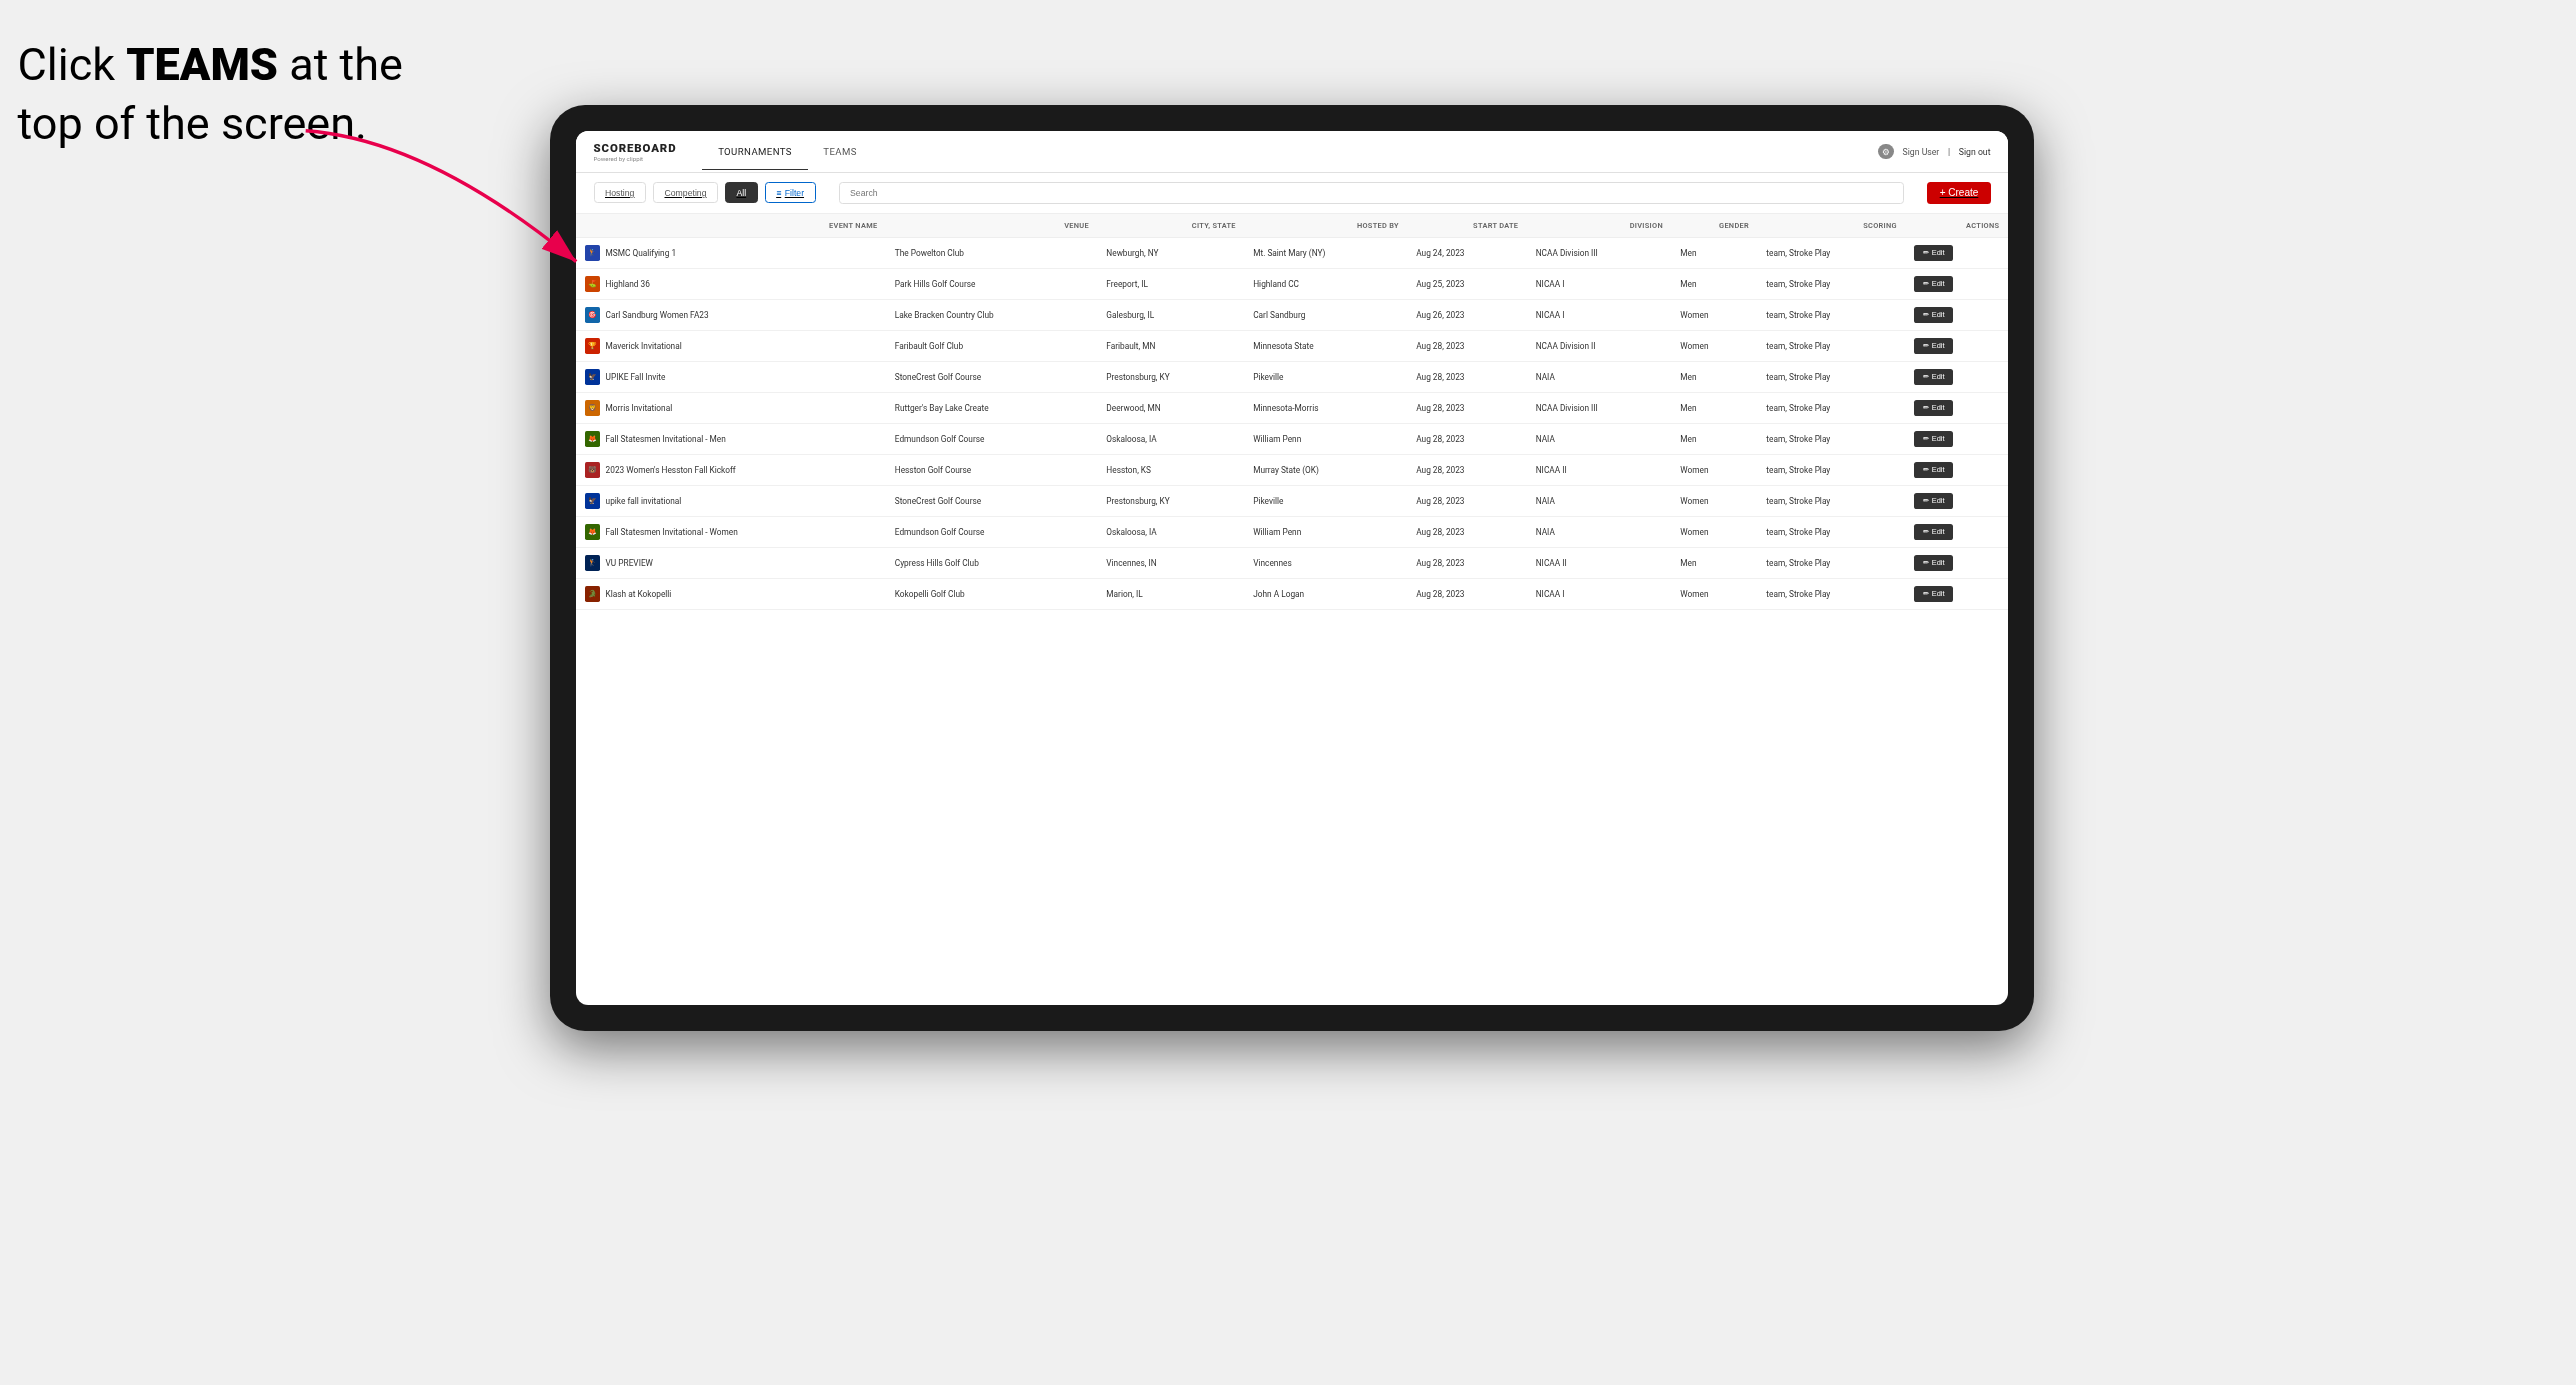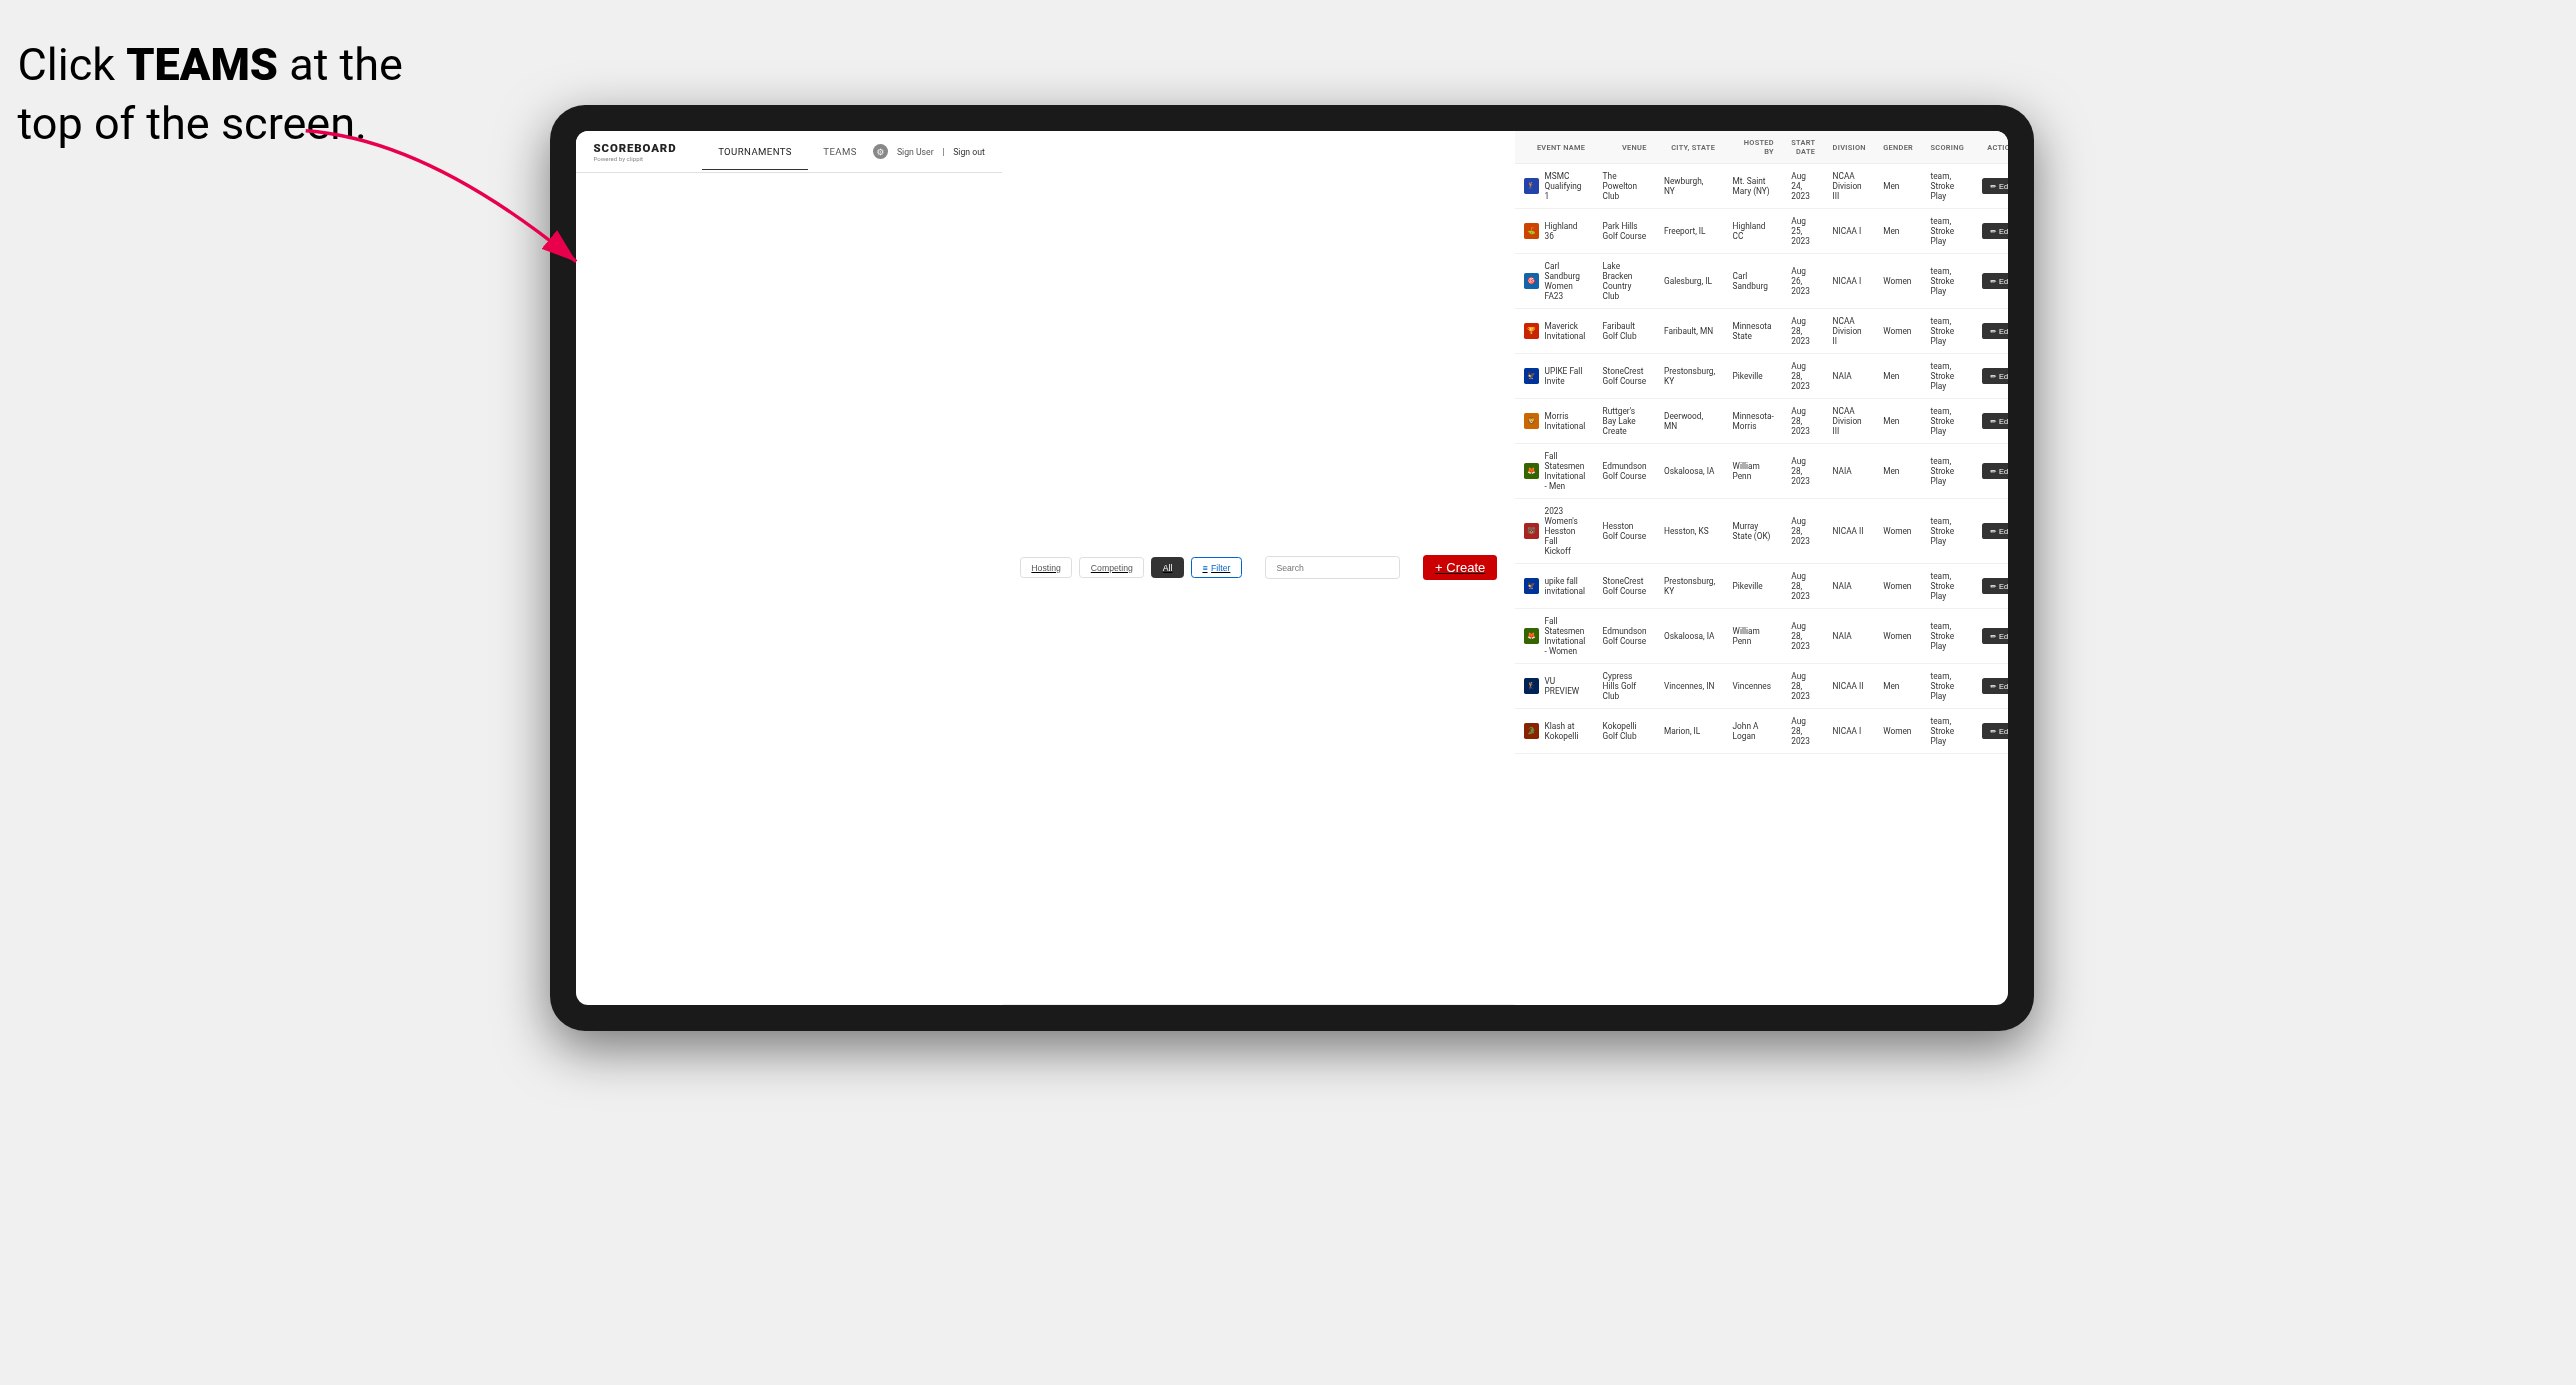"SCOREBOARD" .tablet-screen { flex-direction: row -> column }
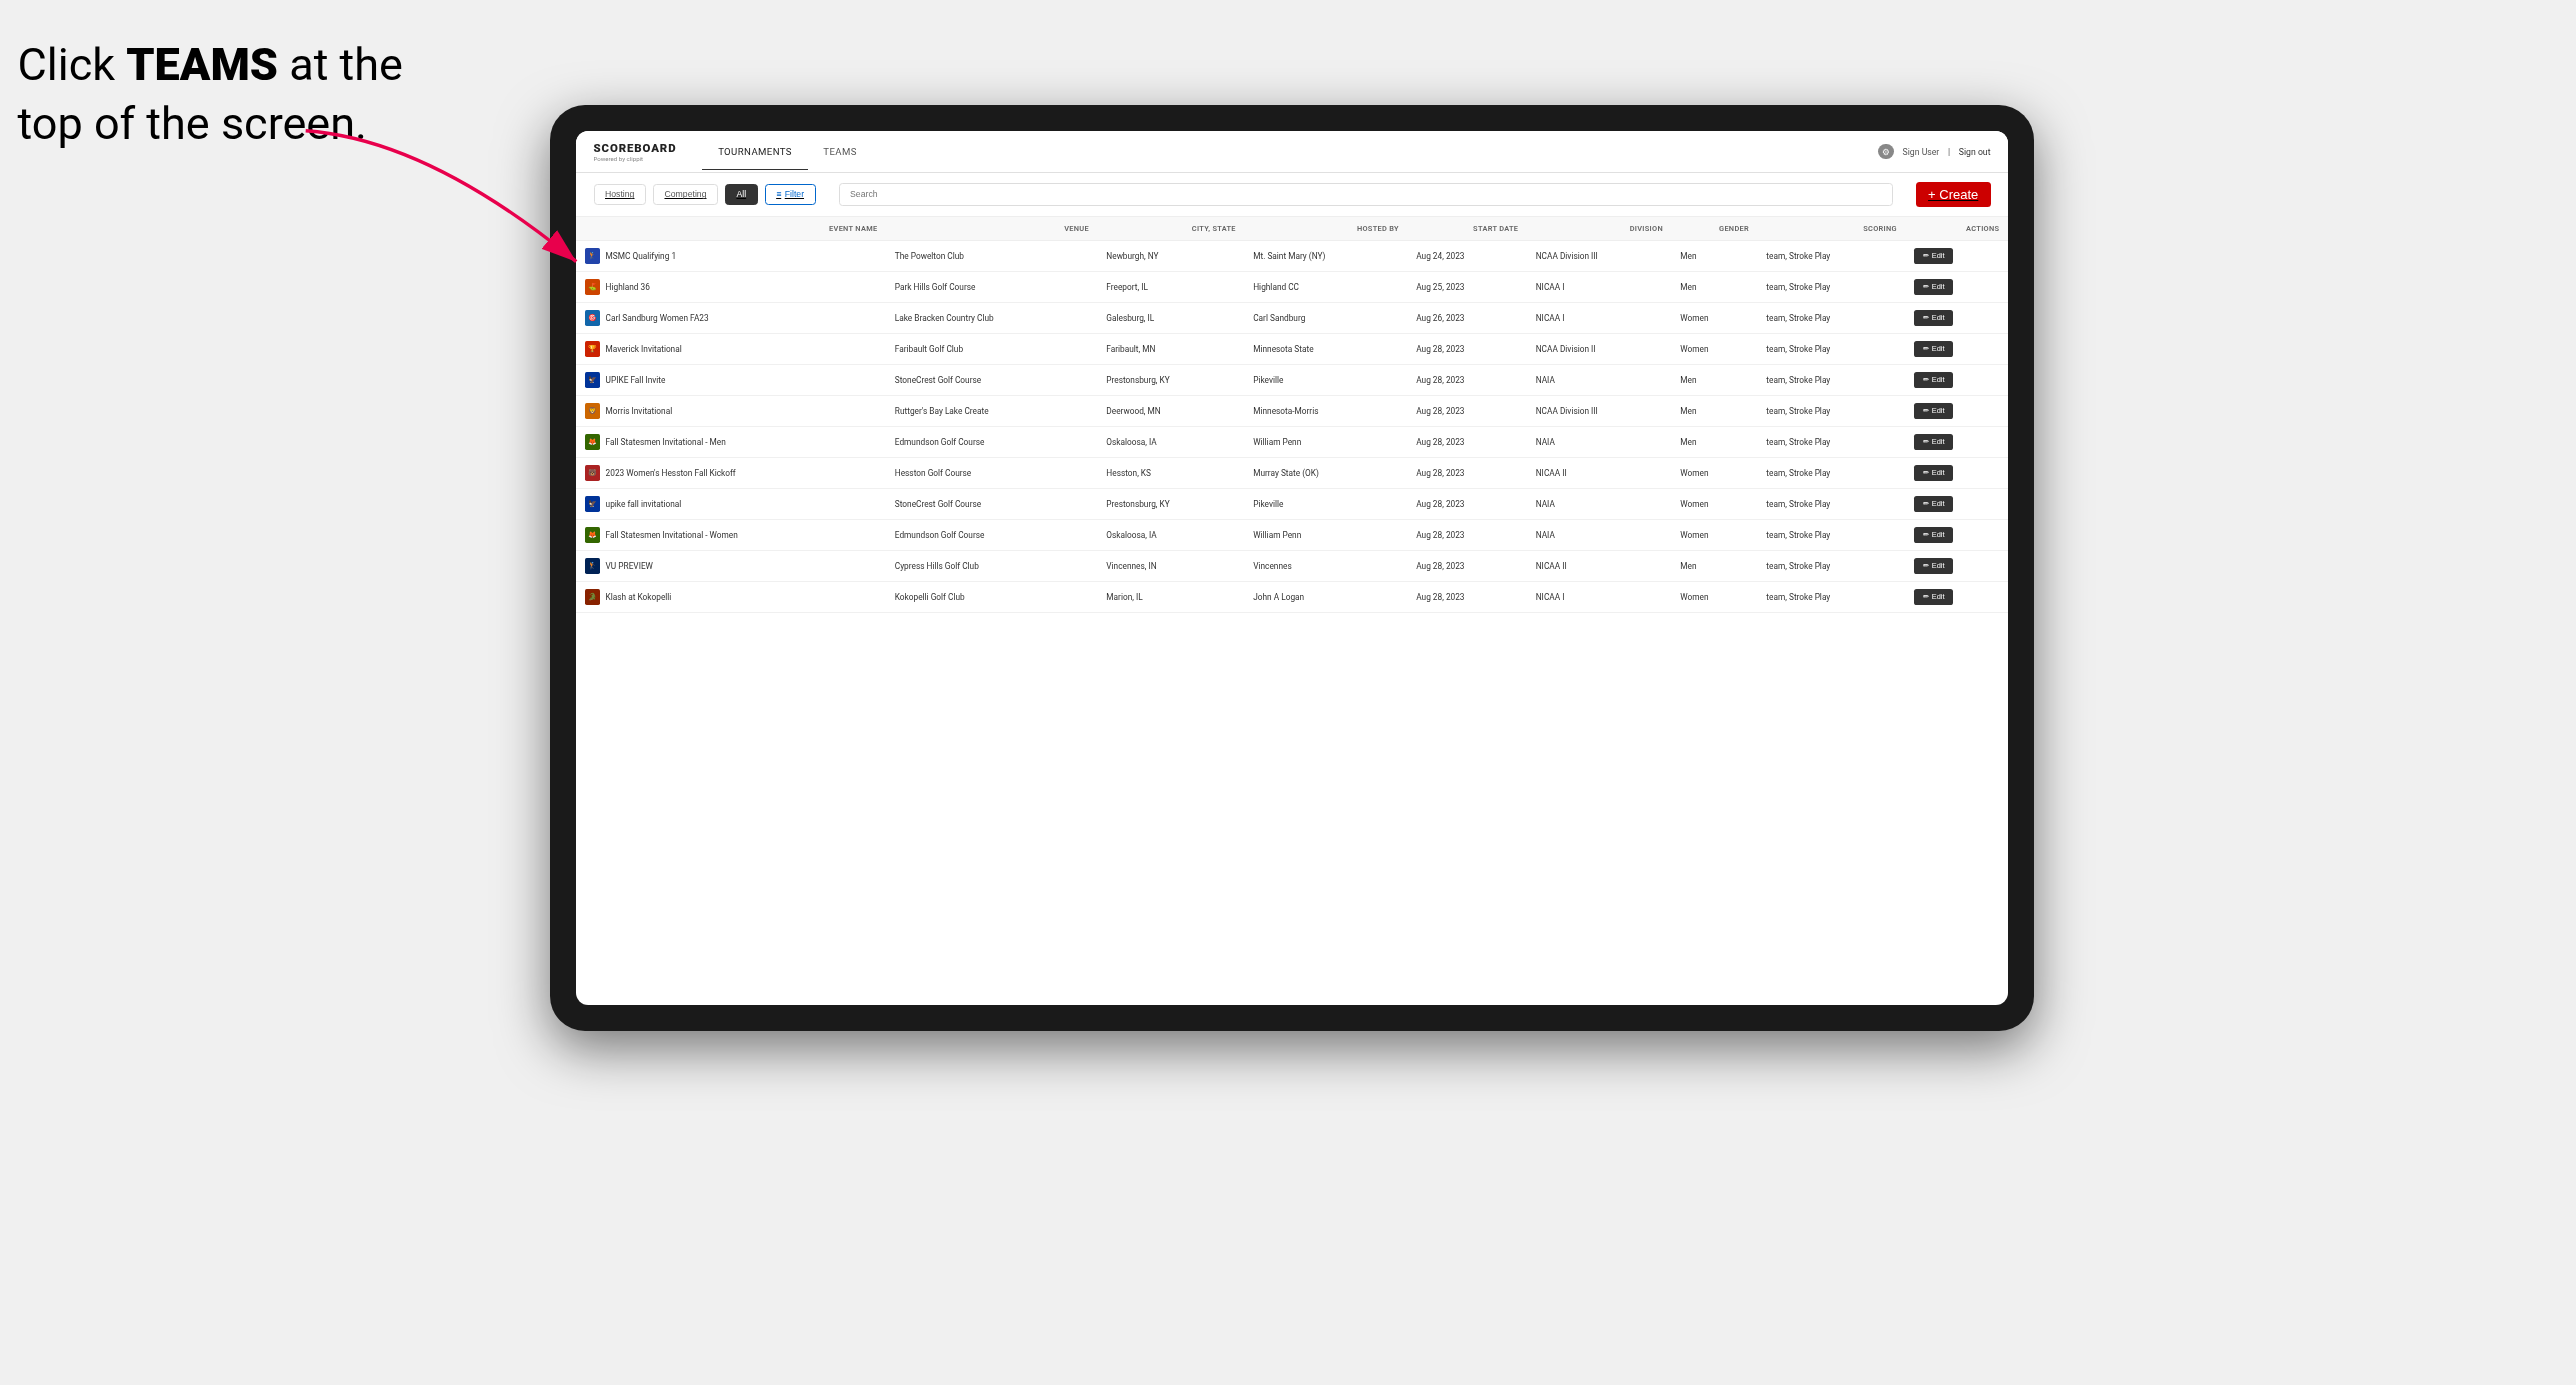"+ Create" .create-btn { font-size: 13px -> 10px }
